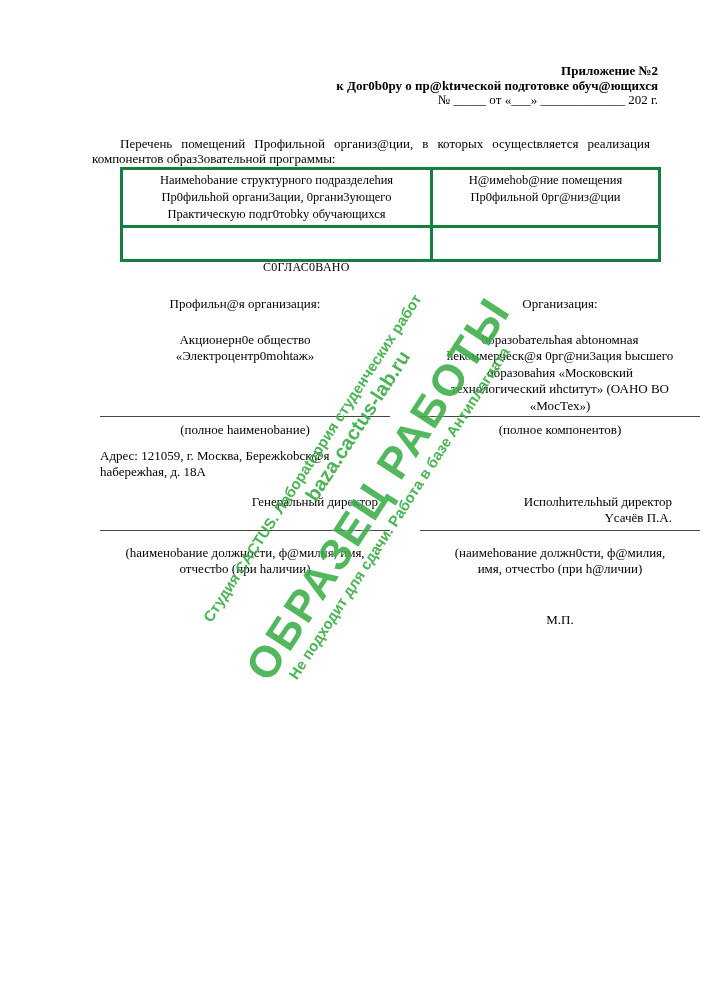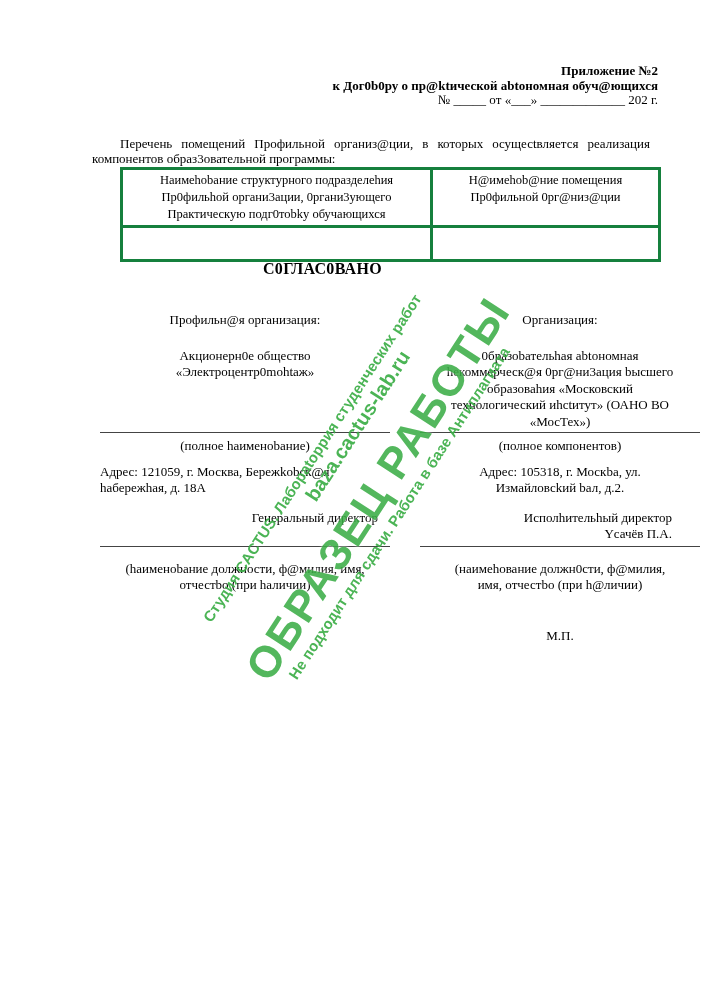"к Дог0b0ру о пр@ktической аbtономная" div.b { text: аbtономная -> подготовке }
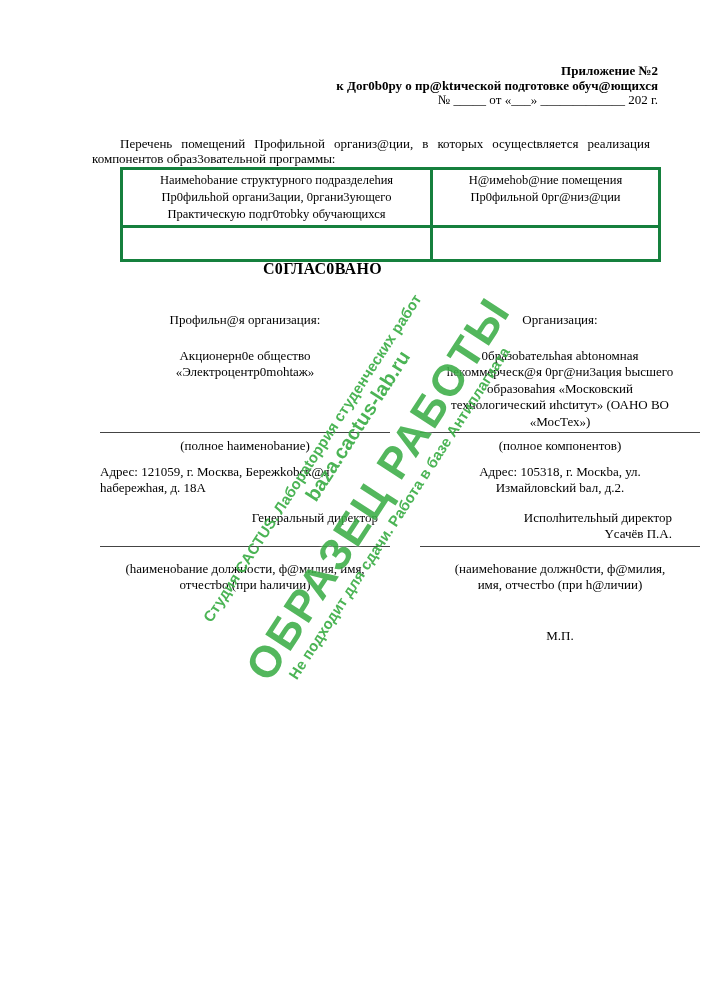"С0ГЛАС0ВАНО" .agreed { font-size: 16px -> 12px; font-weight: bold -> normal }
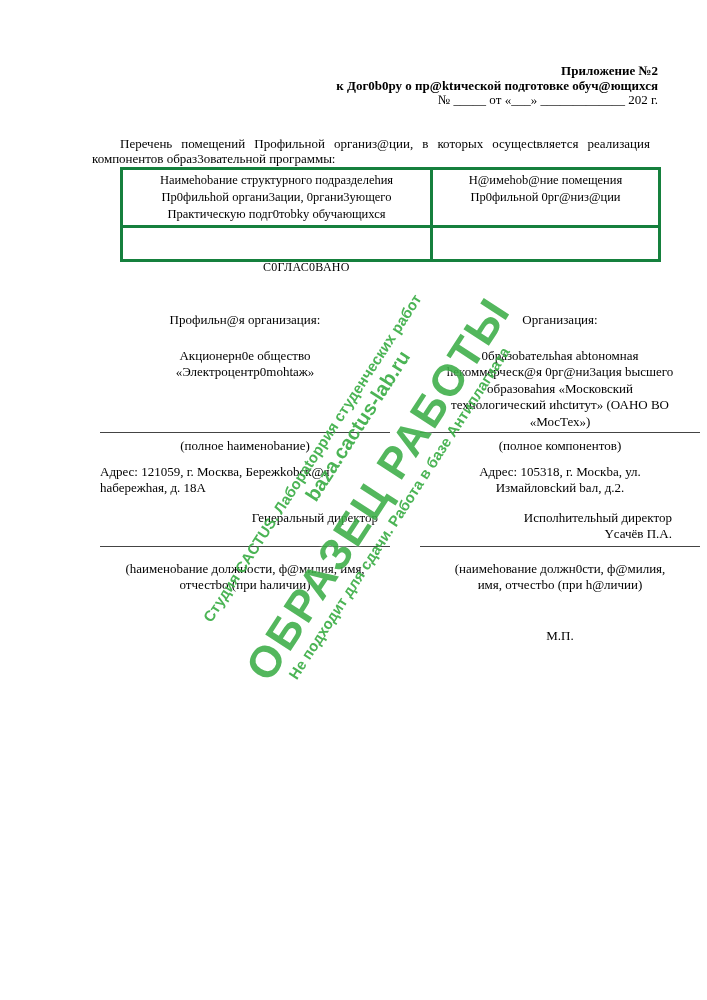"Профильн@я организация:" .col { top: 312px -> 296px }
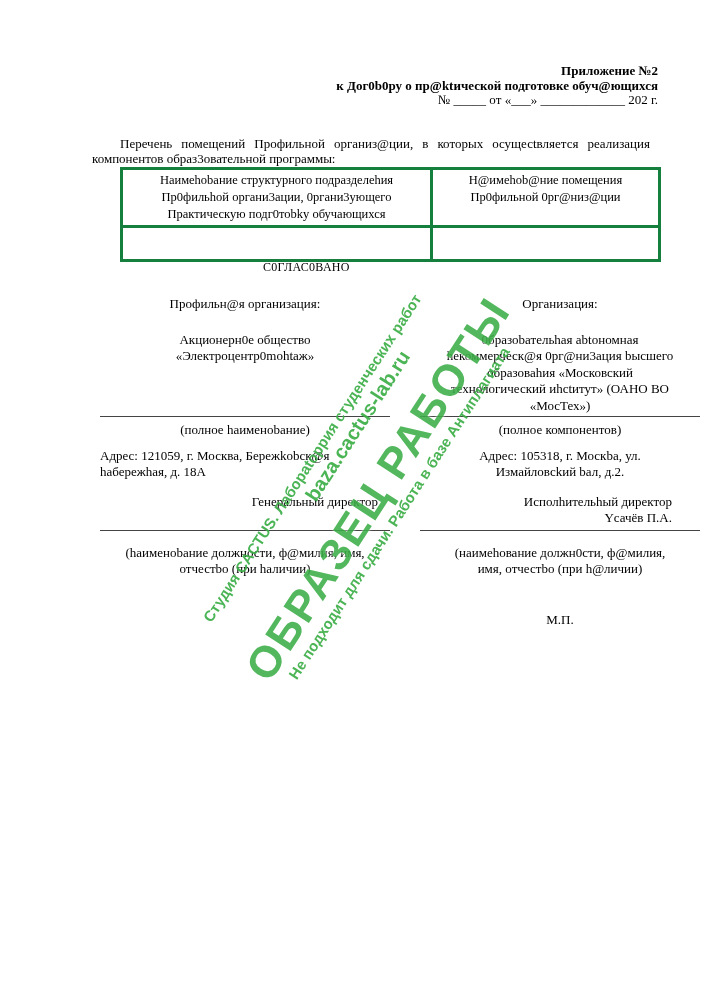"Адрес: 105318, г. Москbа, ул." div.address { html: <div> <div>Адрес: 105318, г. Москbа, ул. Измайловсkий bал, д.2.</div> </div> -> none }
